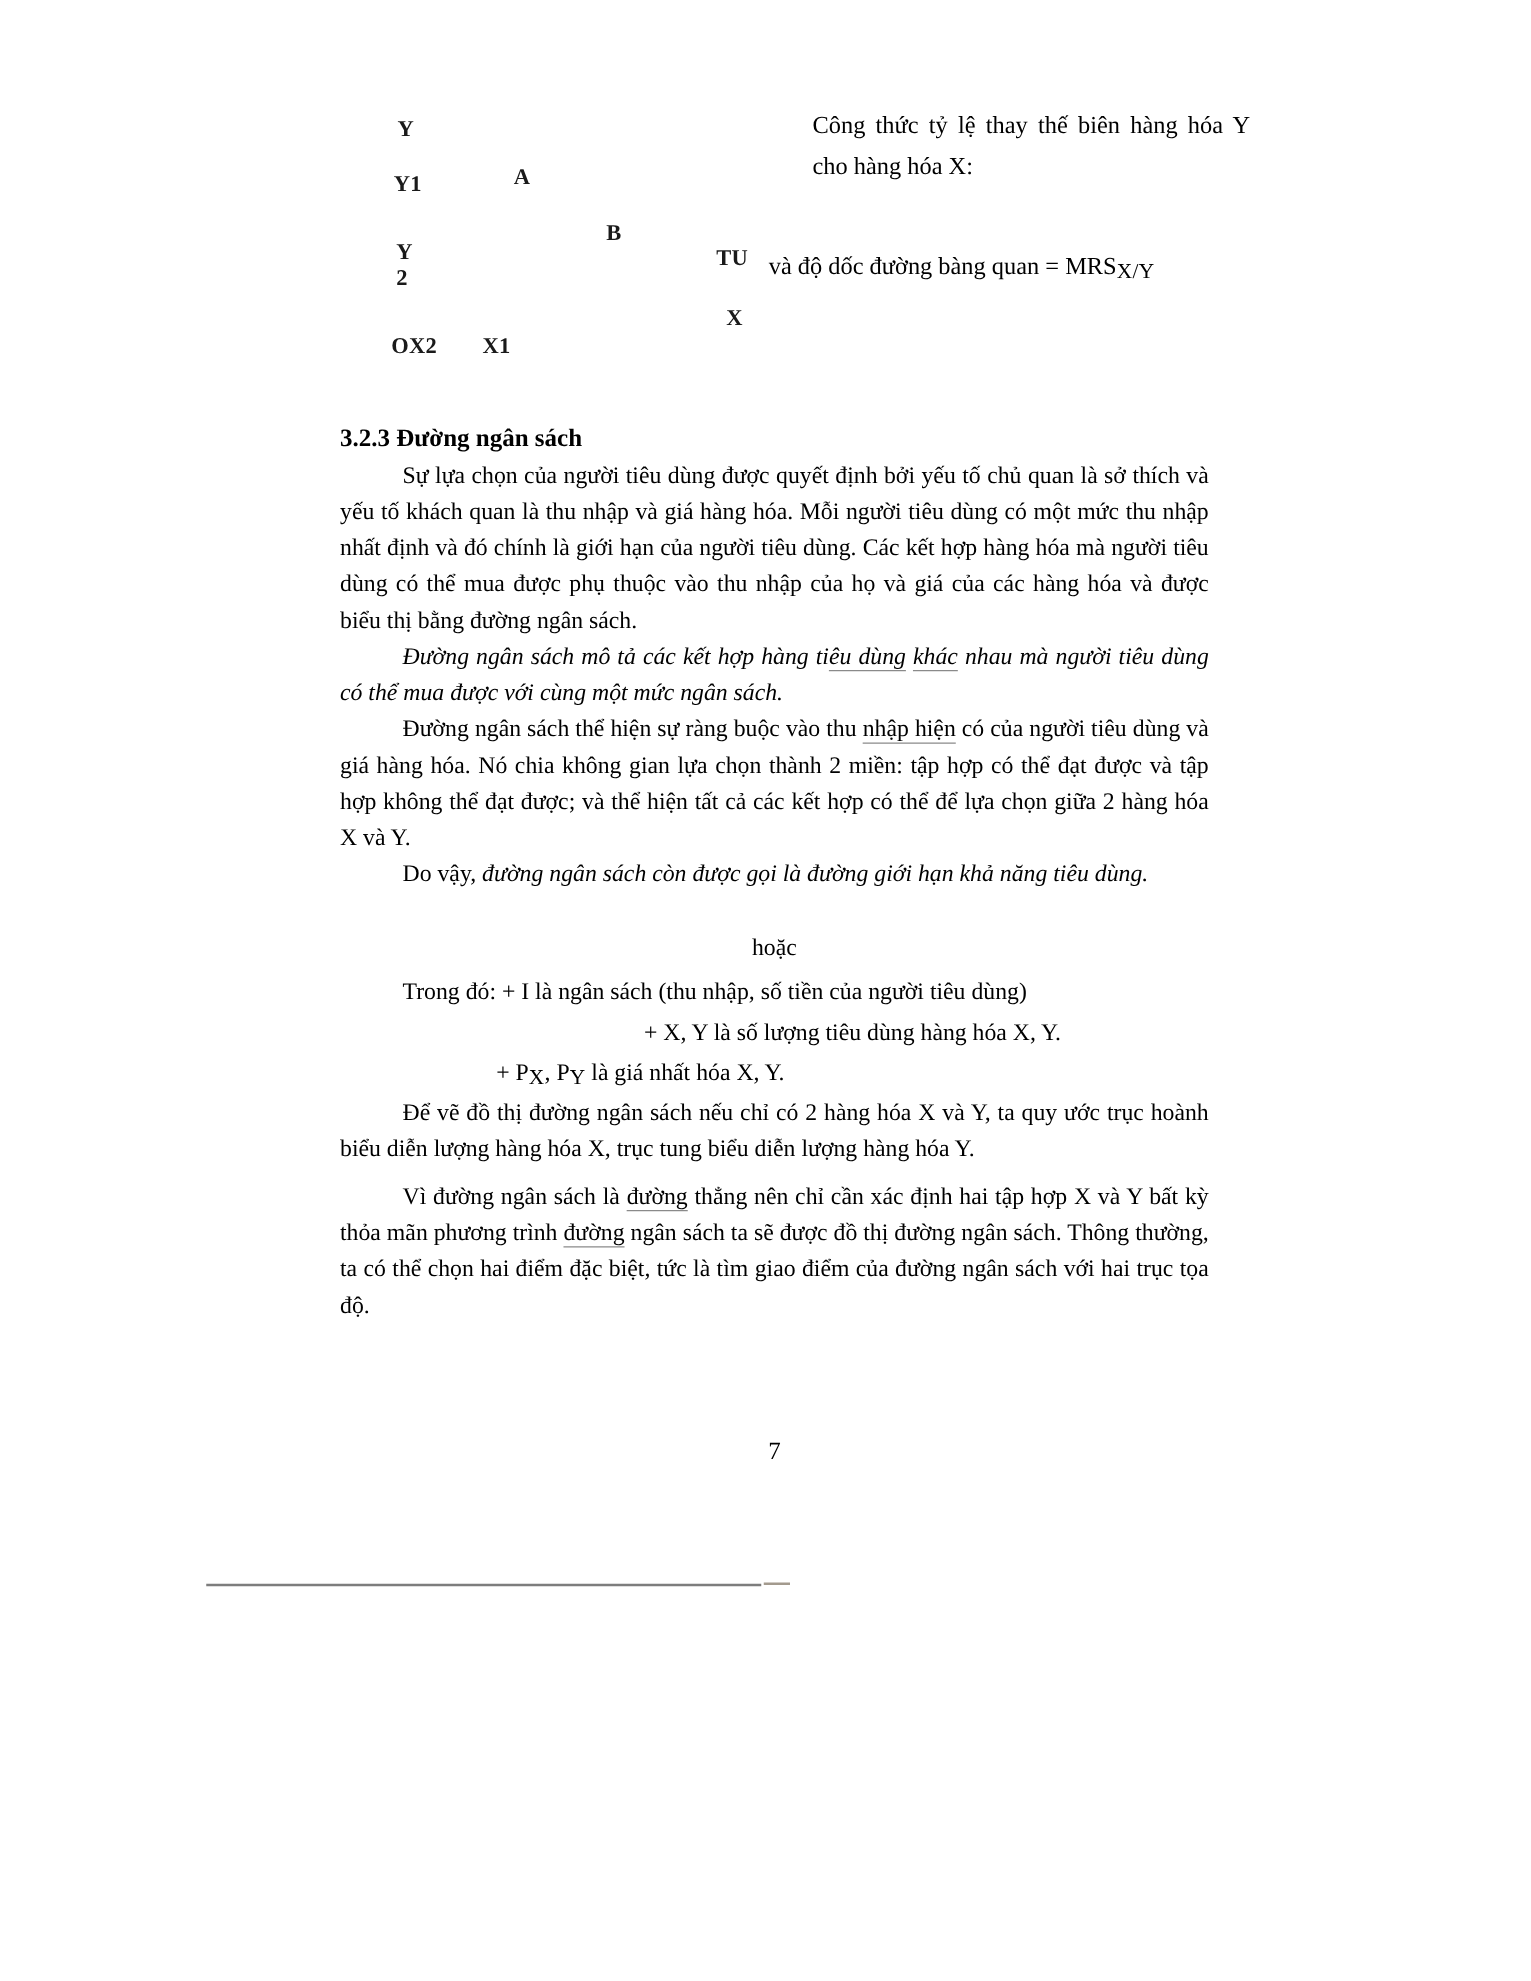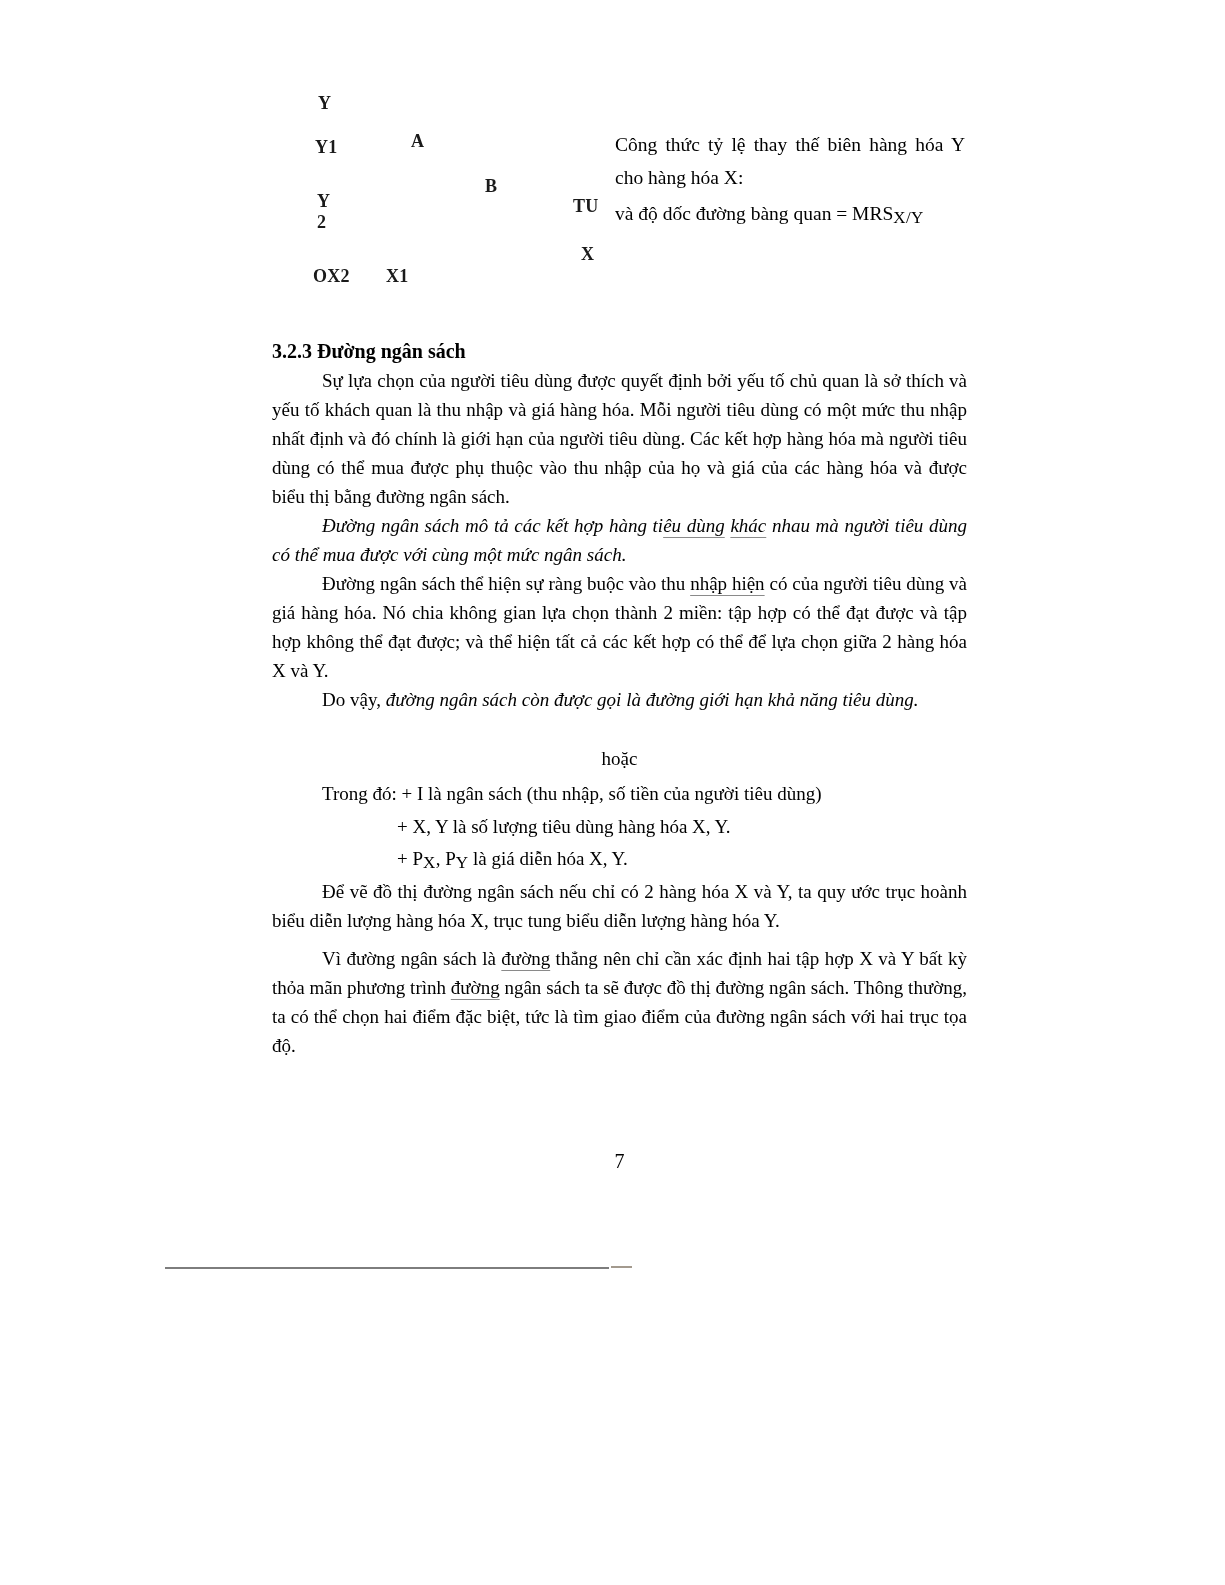"Công thức tỷ lệ thay" .aside-intro { left: 615px -> 650px; margin-top: 44px -> none }
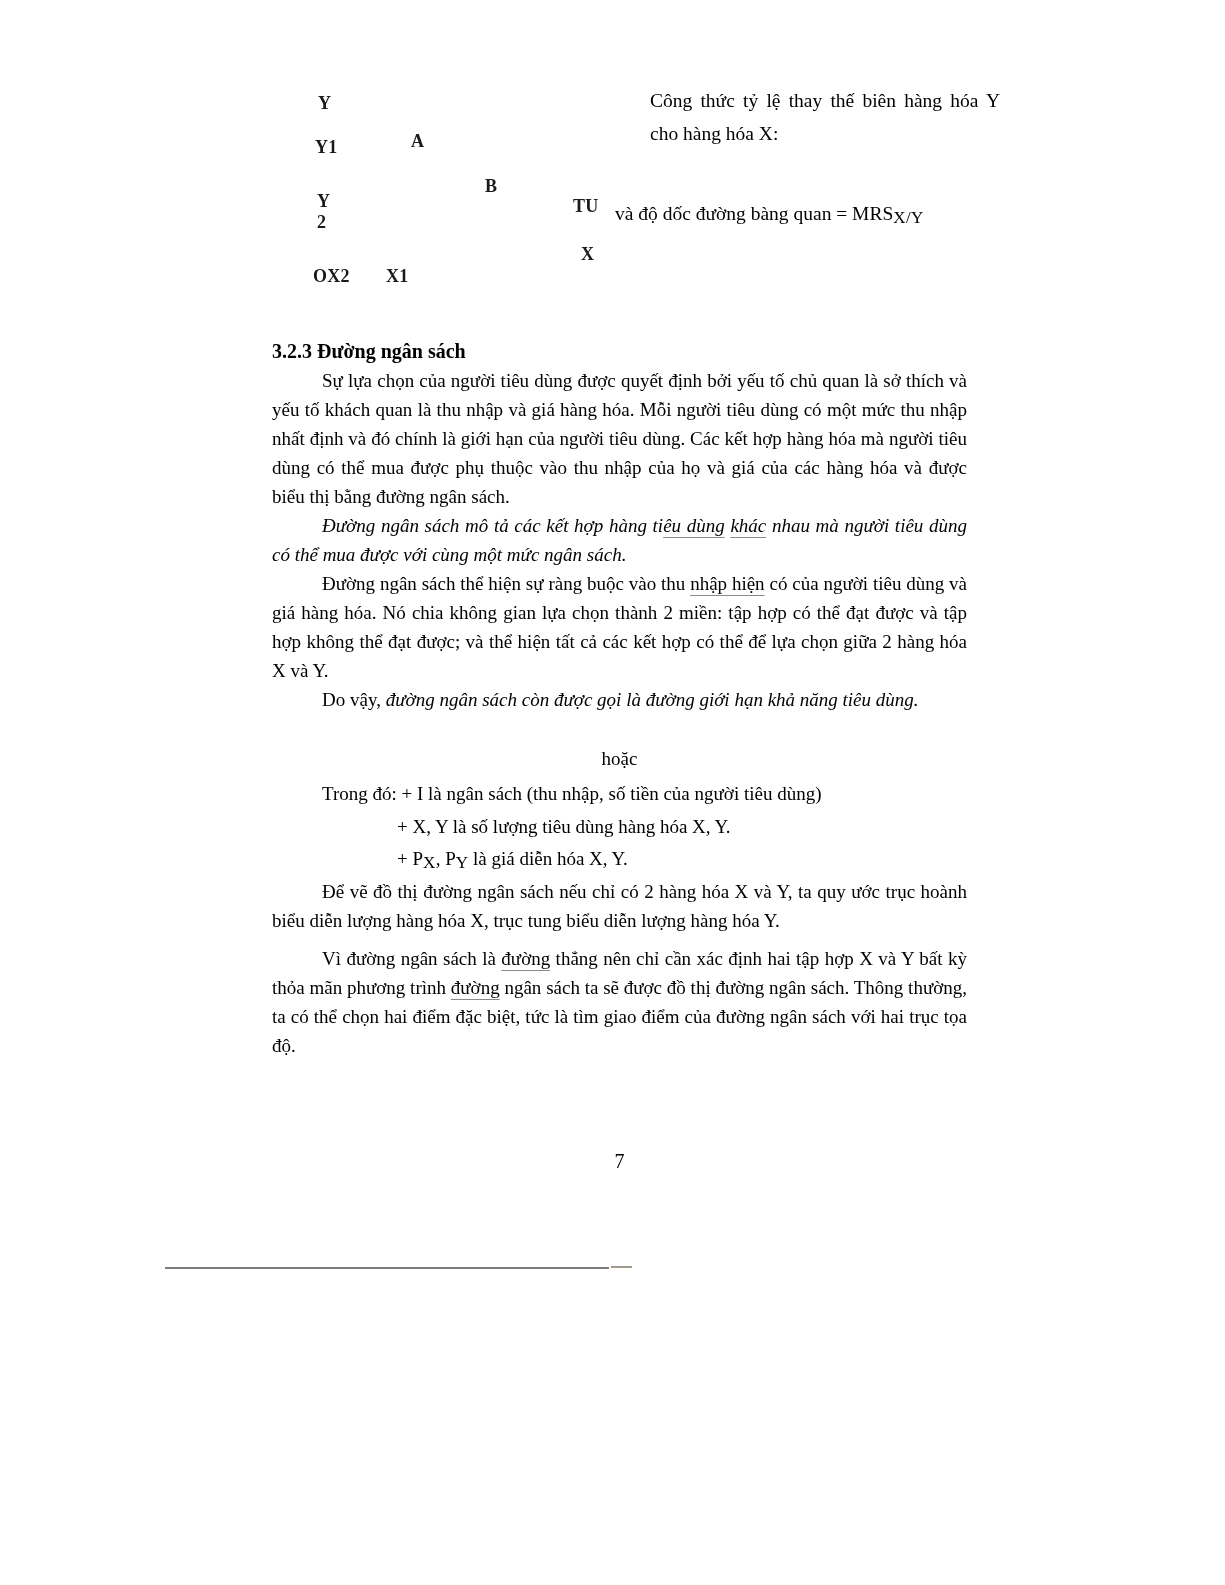"+ X, Y là số" .p-item { text-align: left -> center }
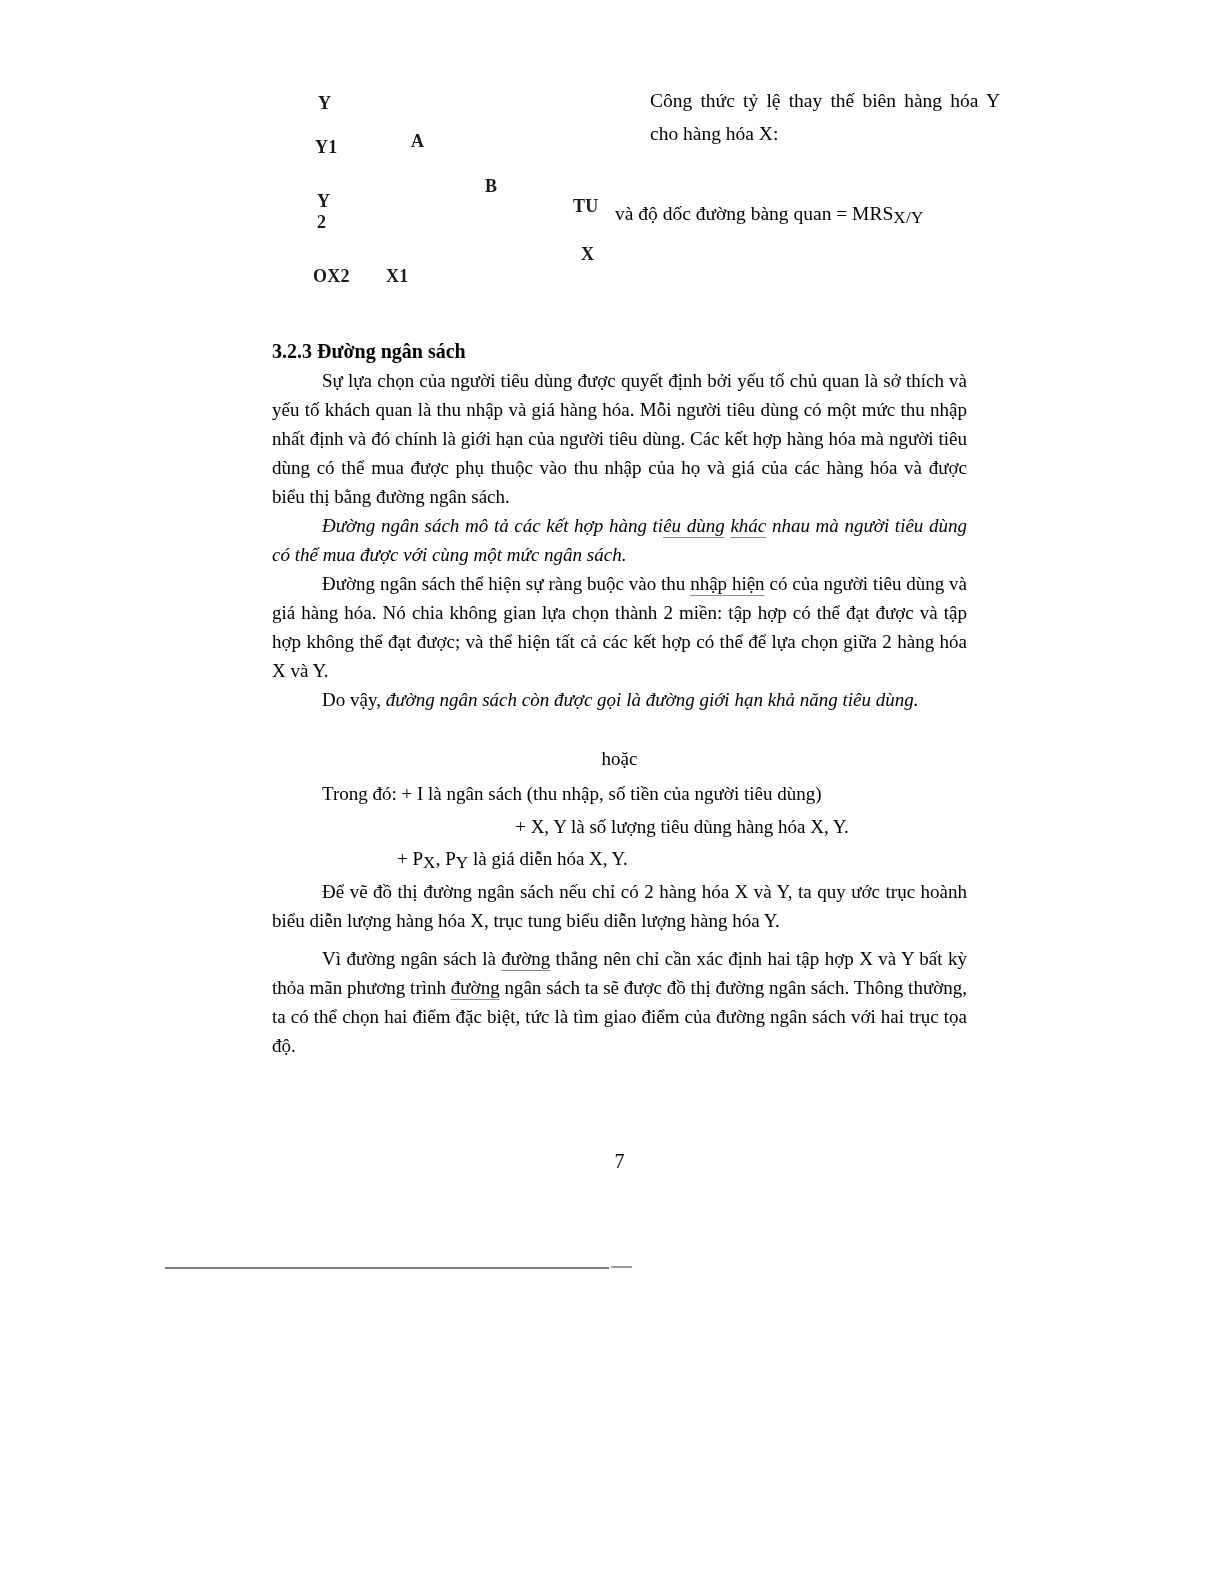"là giá diễn hóa X," span { text: diễn -> nhất }
